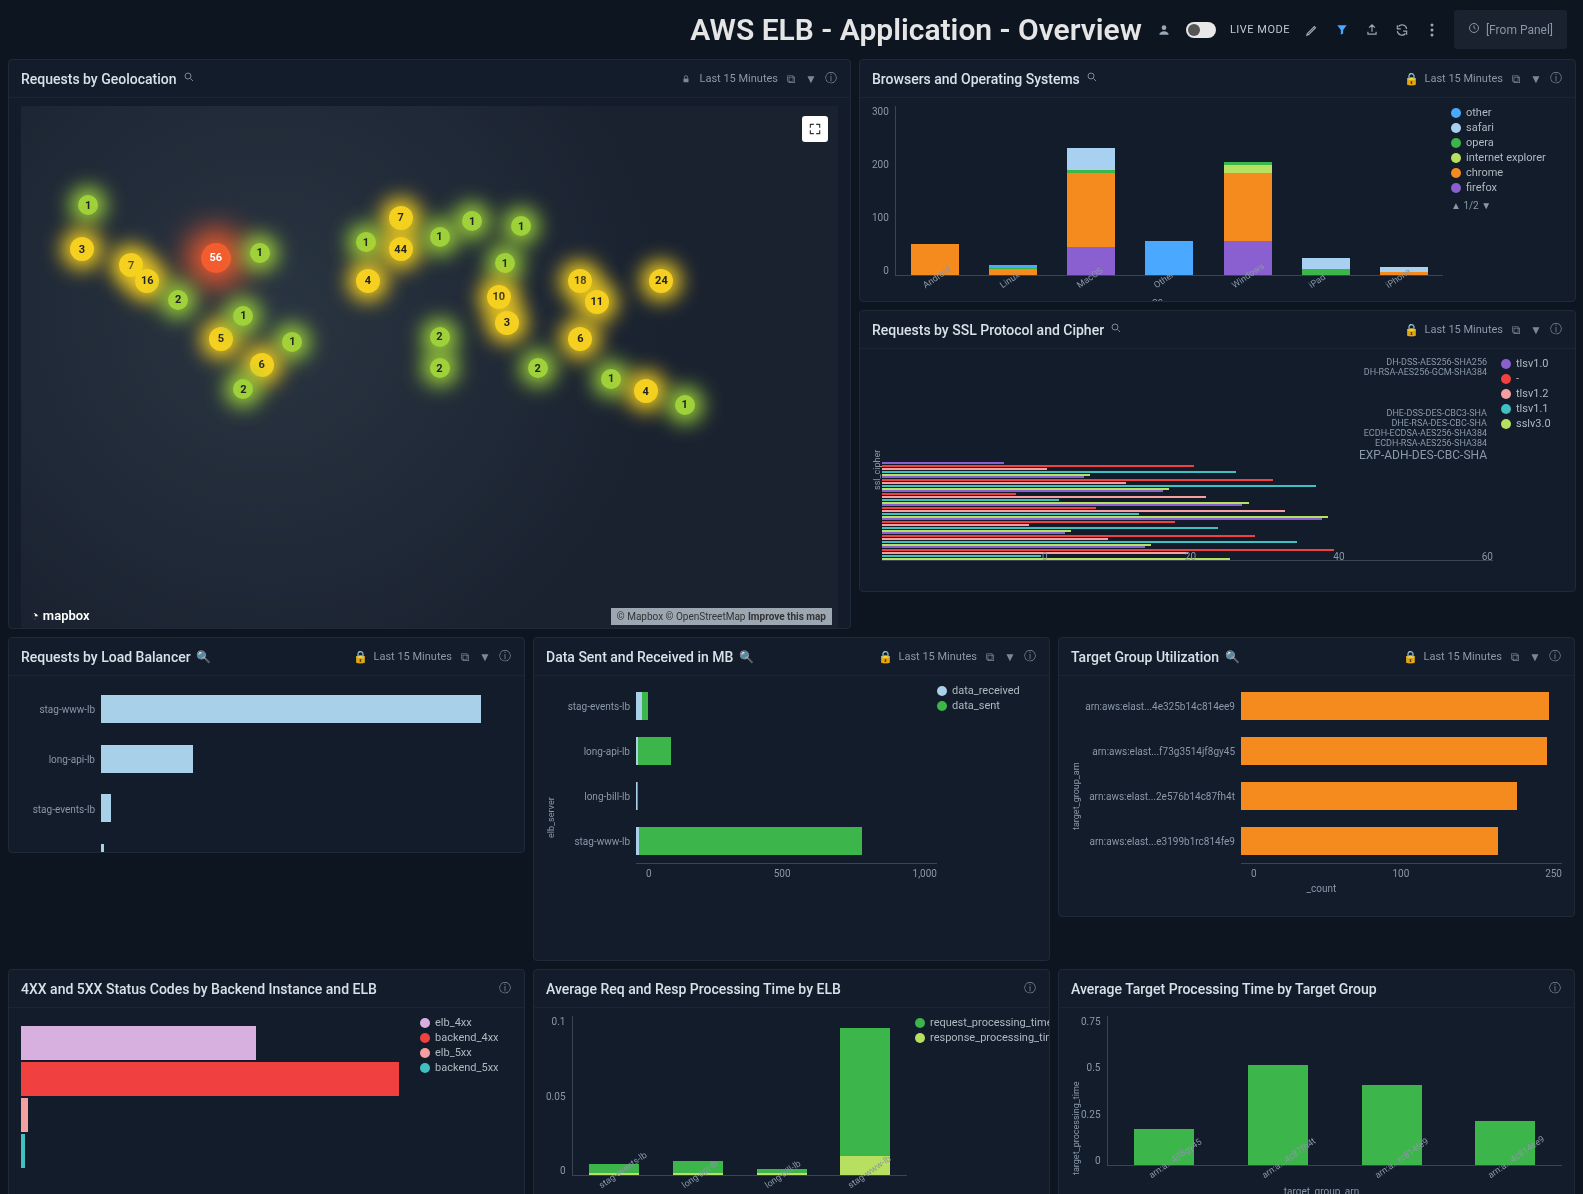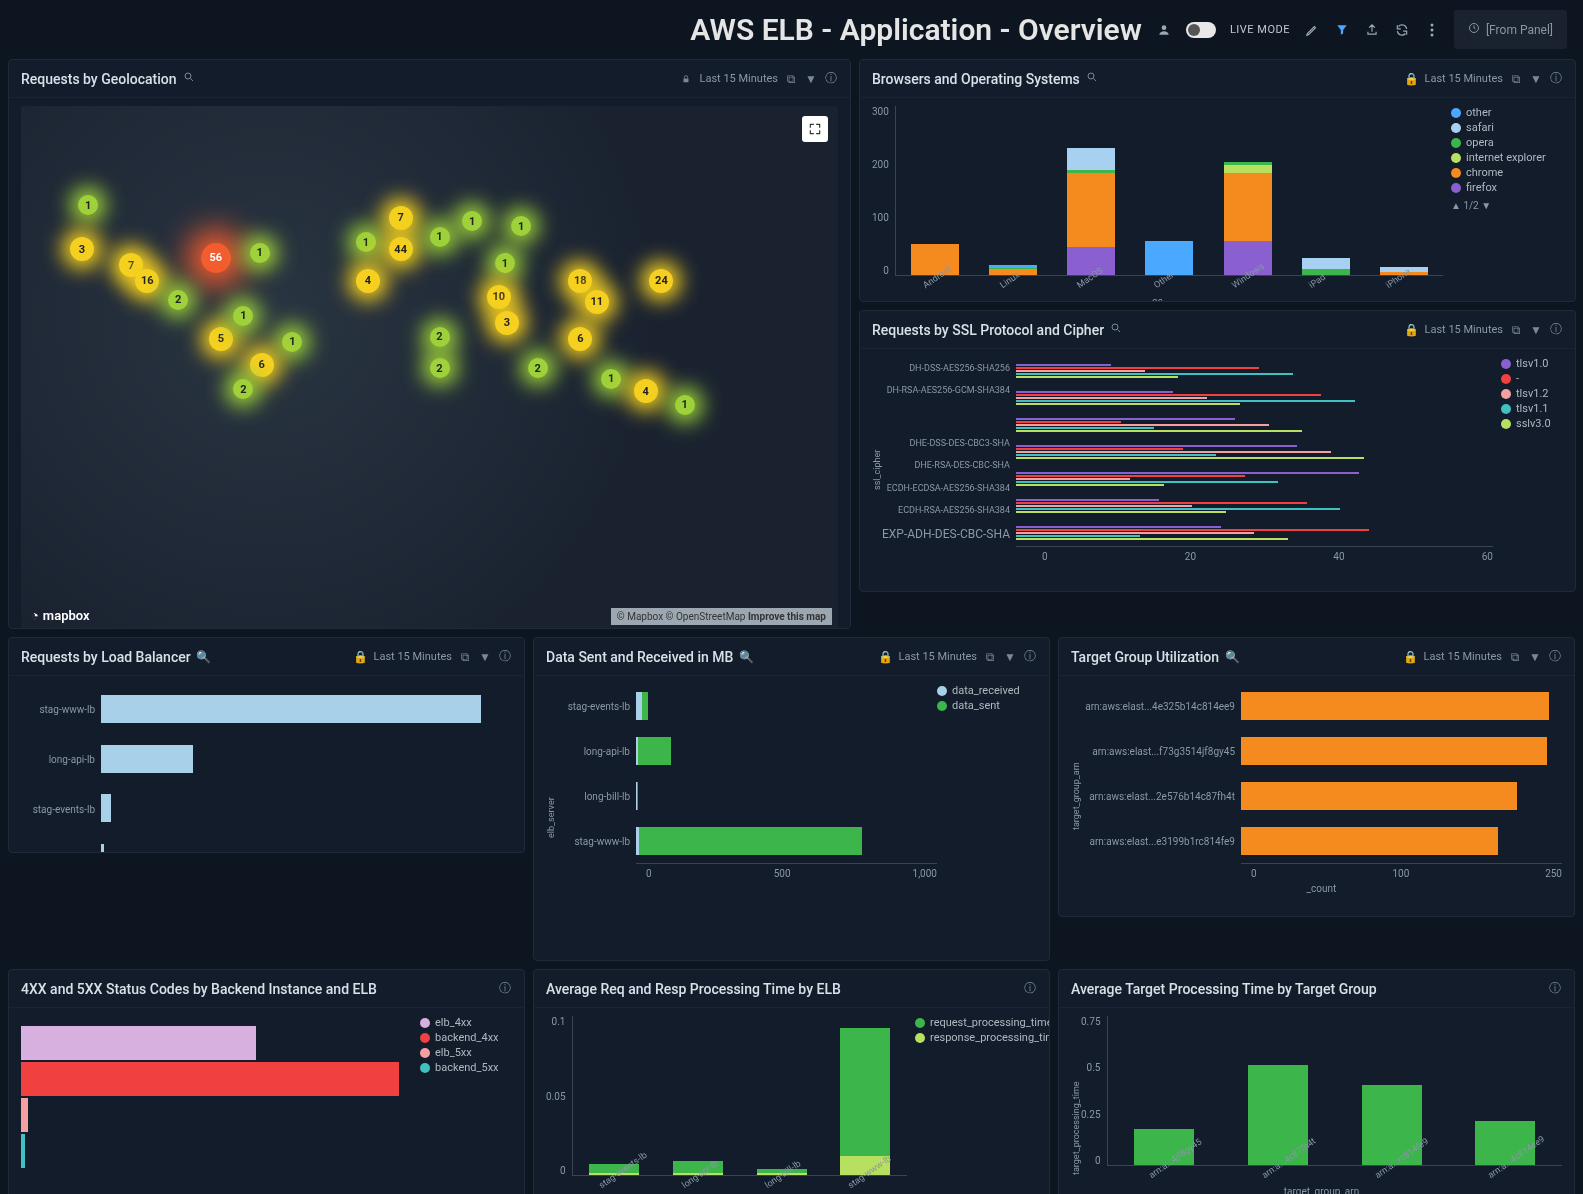"DH-DSS-AES256-SHA256" div { flex-direction: none -> column }
